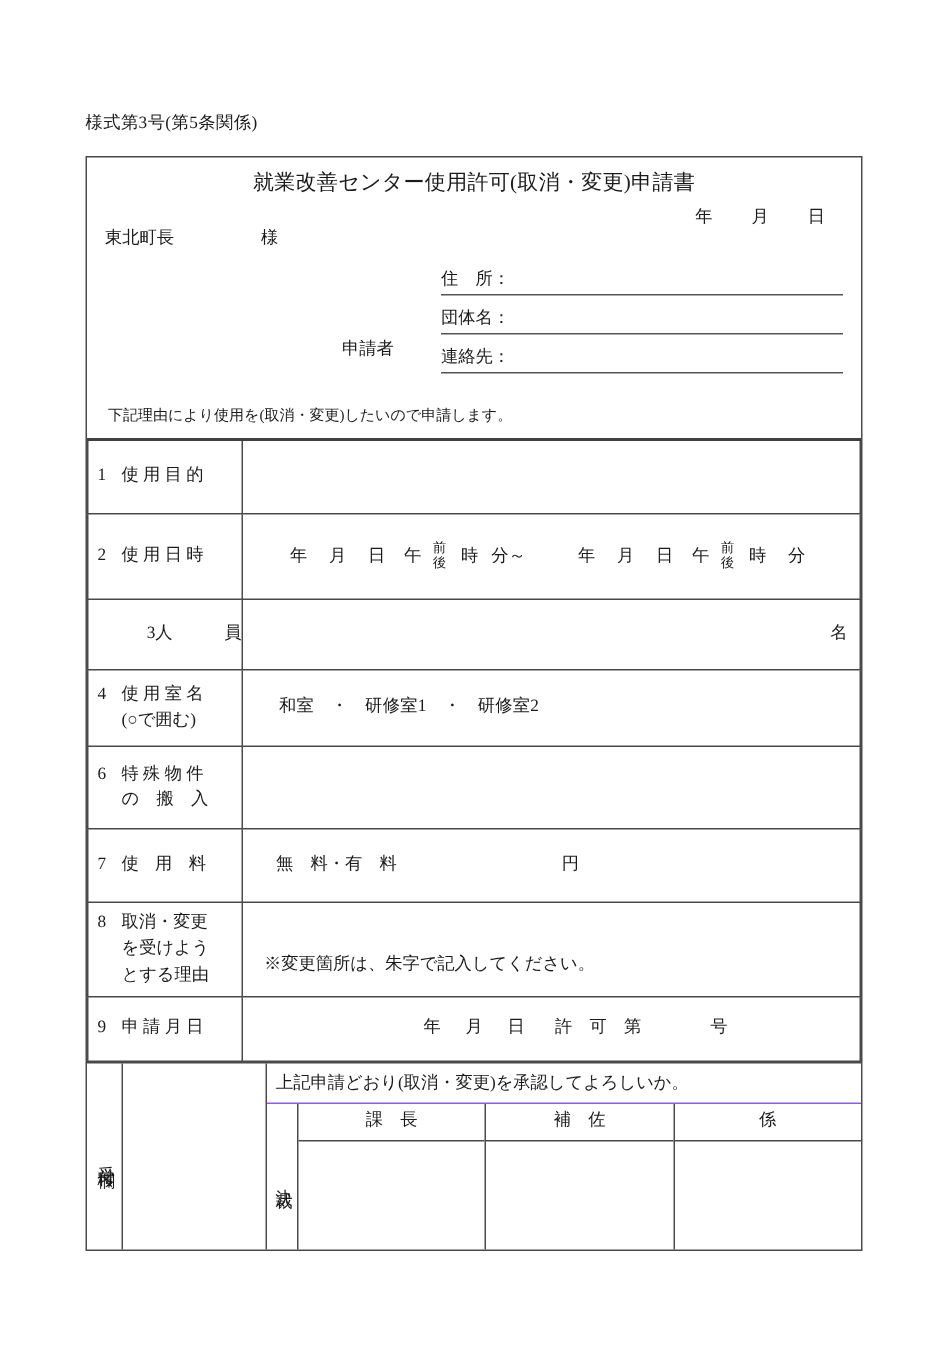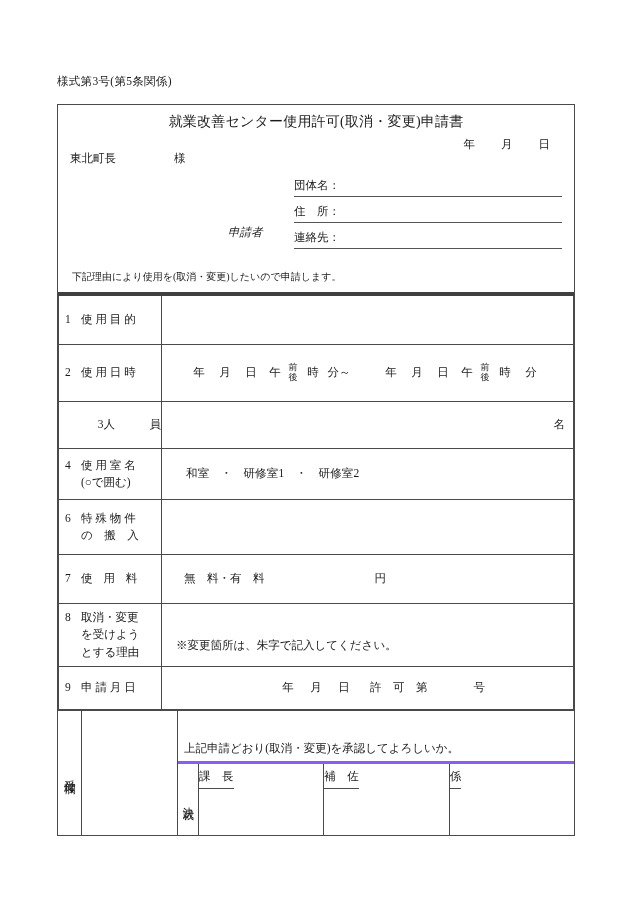"団体名：" div.af-row { order: before "住 所：" -> after "住 所：" }
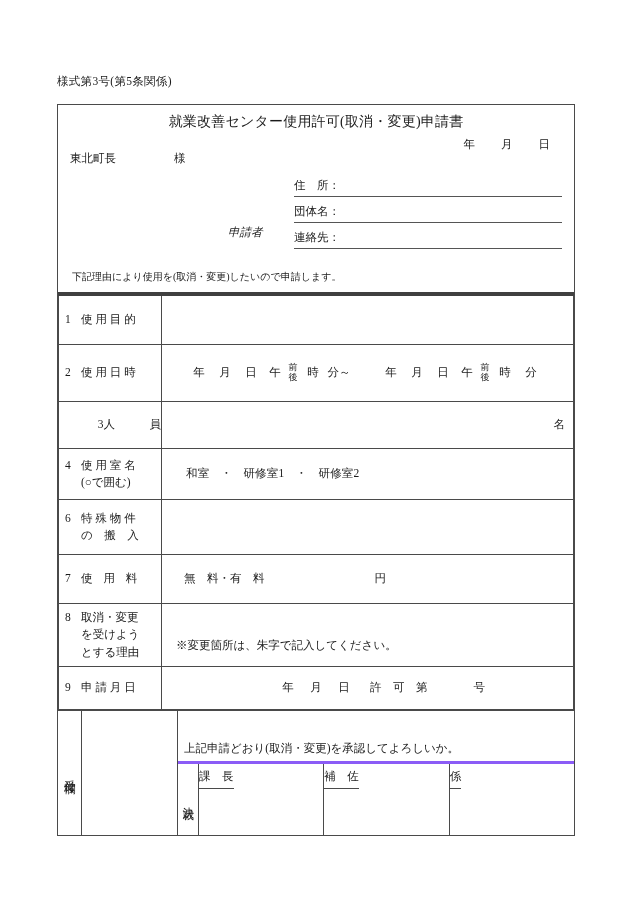"申請者" .applicant-label { font-style: italic -> none }
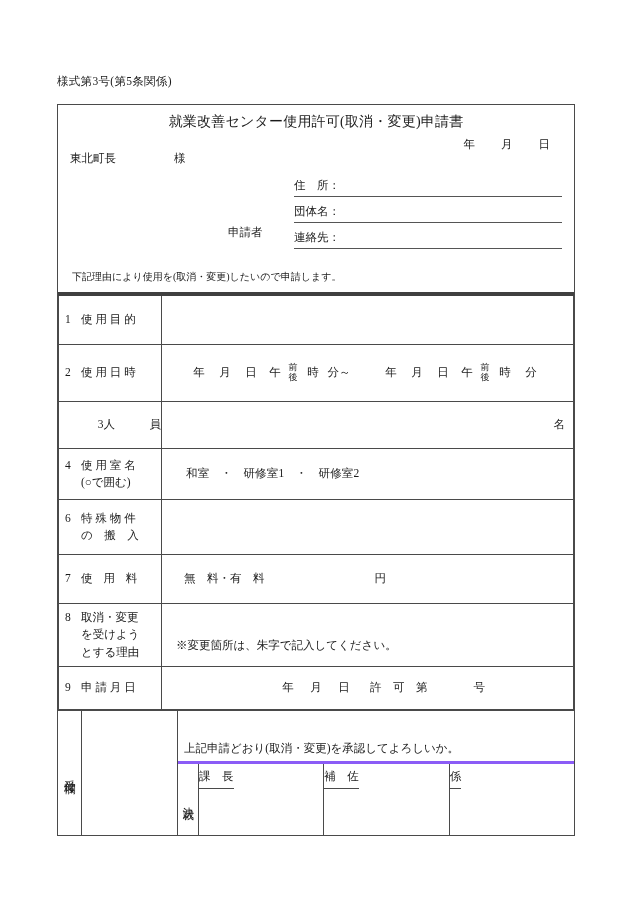"1 使 用 目 的" table.main { border-top: 4px solid #404040 -> 2px solid #404040 }
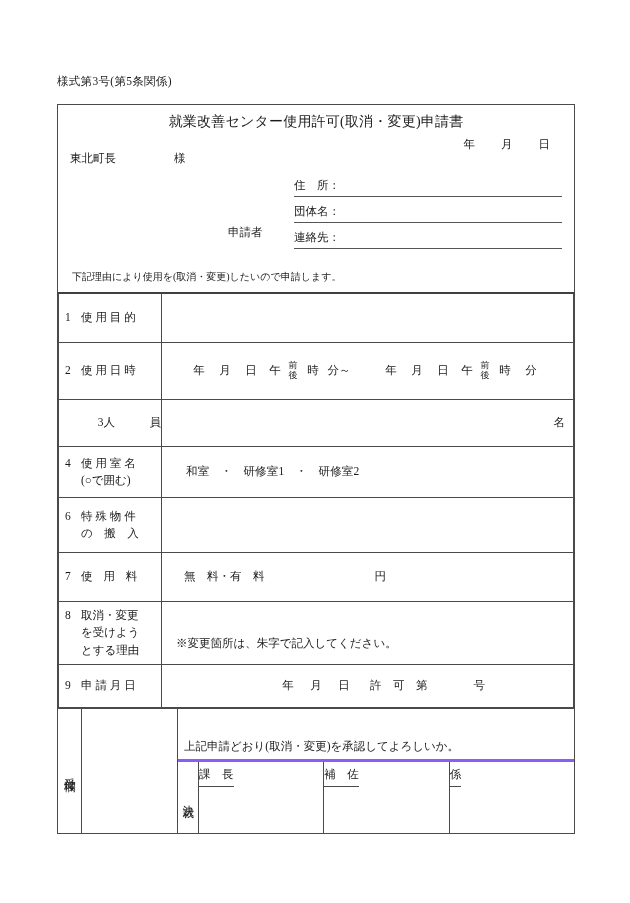"上記申請どおり(取消・変更)を承認してよろしいか。" .f-question { border-bottom: 3px solid #8b5cf6 -> 1px solid #8b5cf6; margin-top: 24px -> none }
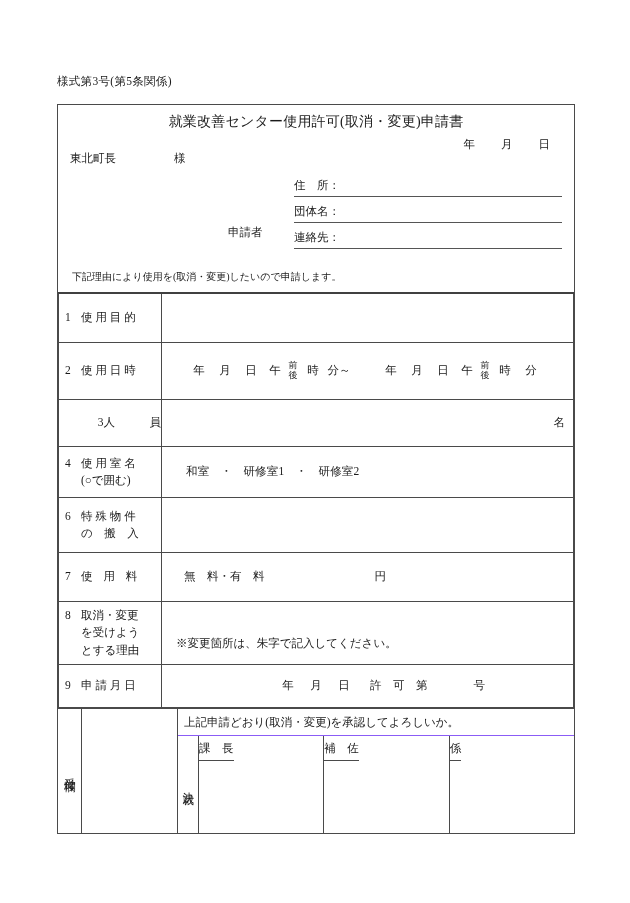"課 長" .f-col { flex-direction: row -> column; font-family: none -> Liberation Mono, monospace }
